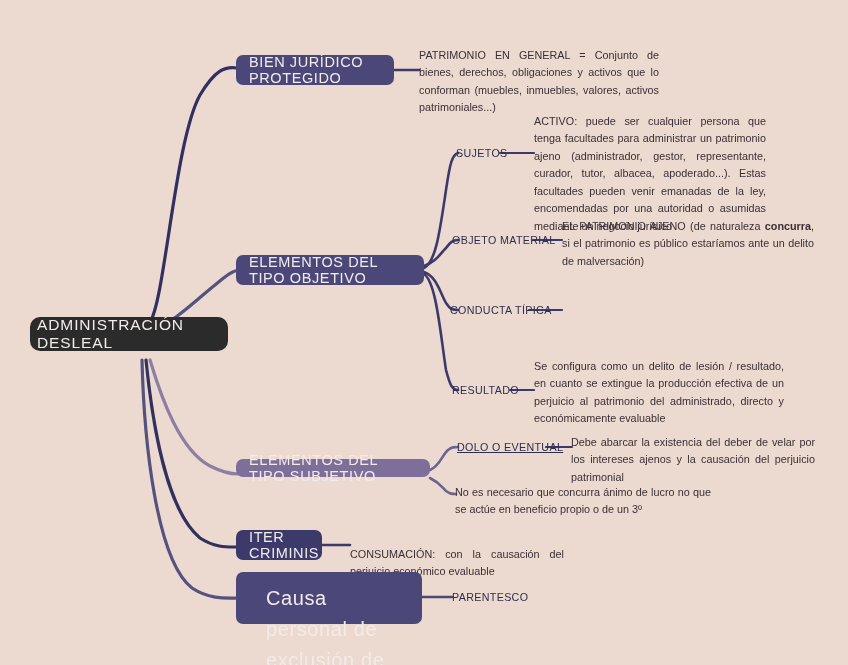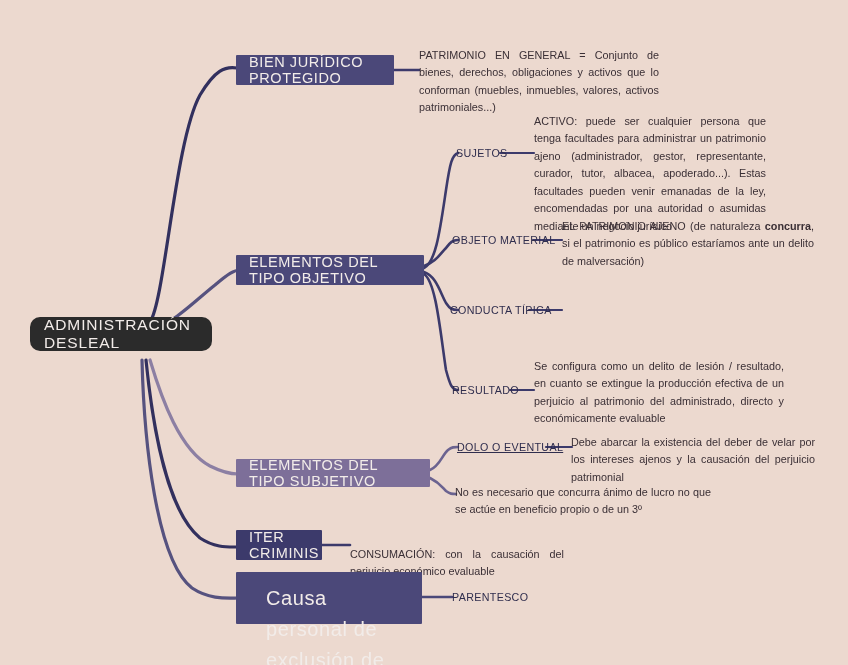"BIEN JURÍDICO PROTEGIDO" .node { border-radius: 1px -> 7px }
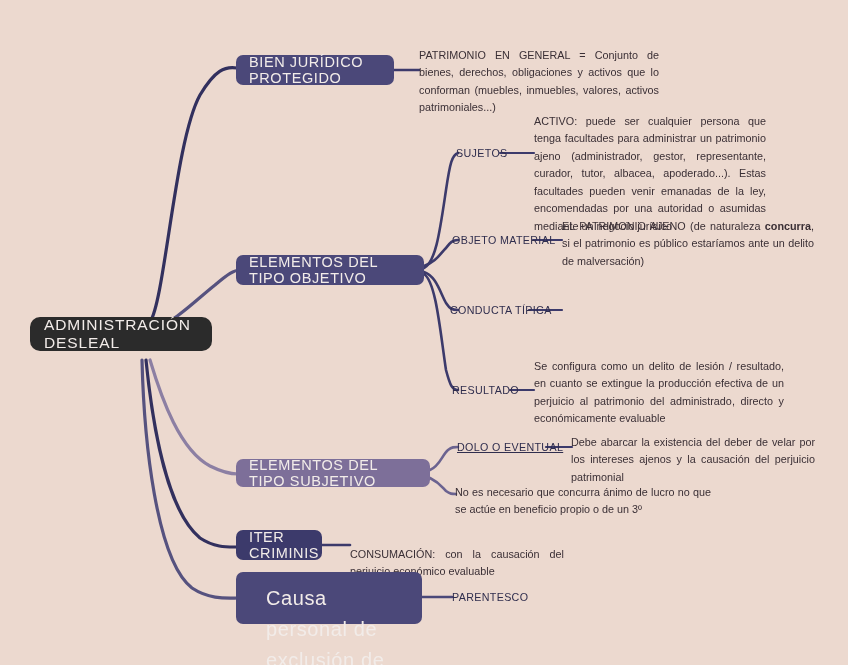"ADMINISTRACIÓN DESLEAL" div.node { padding-left: none -> 7px; width: 182px -> 198px }
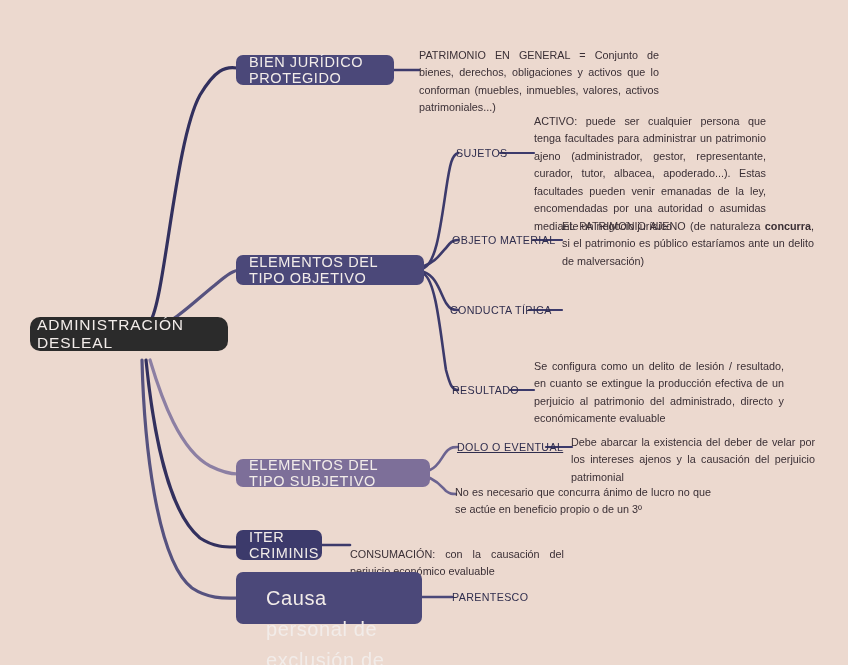"ELEMENTOS DEL TIPO SUBJETIVO" div.node { height: 28px -> 18px }
